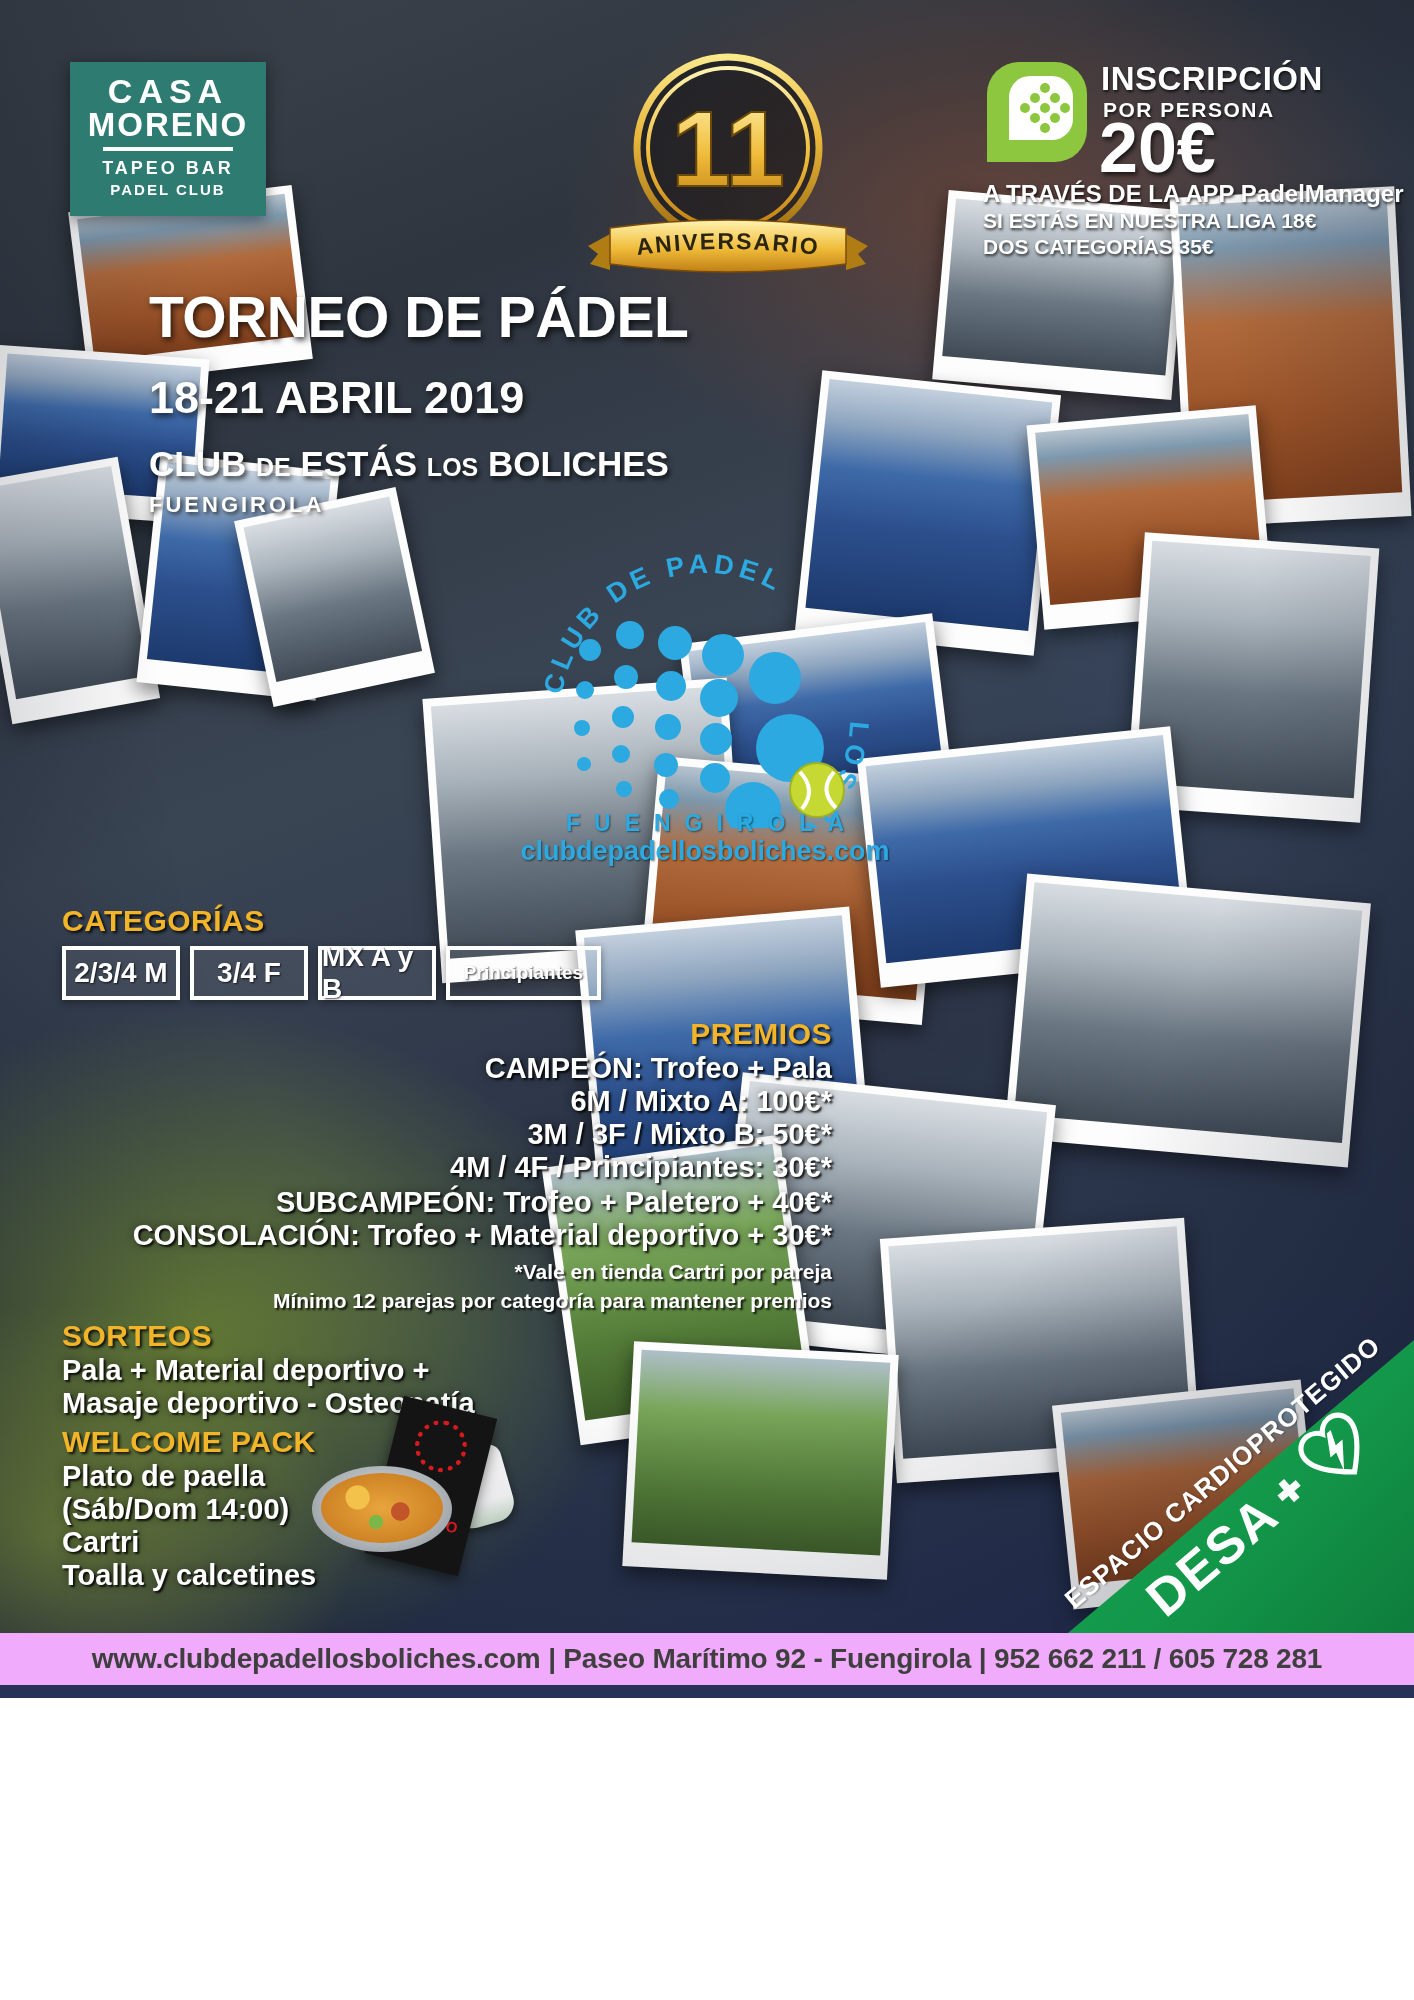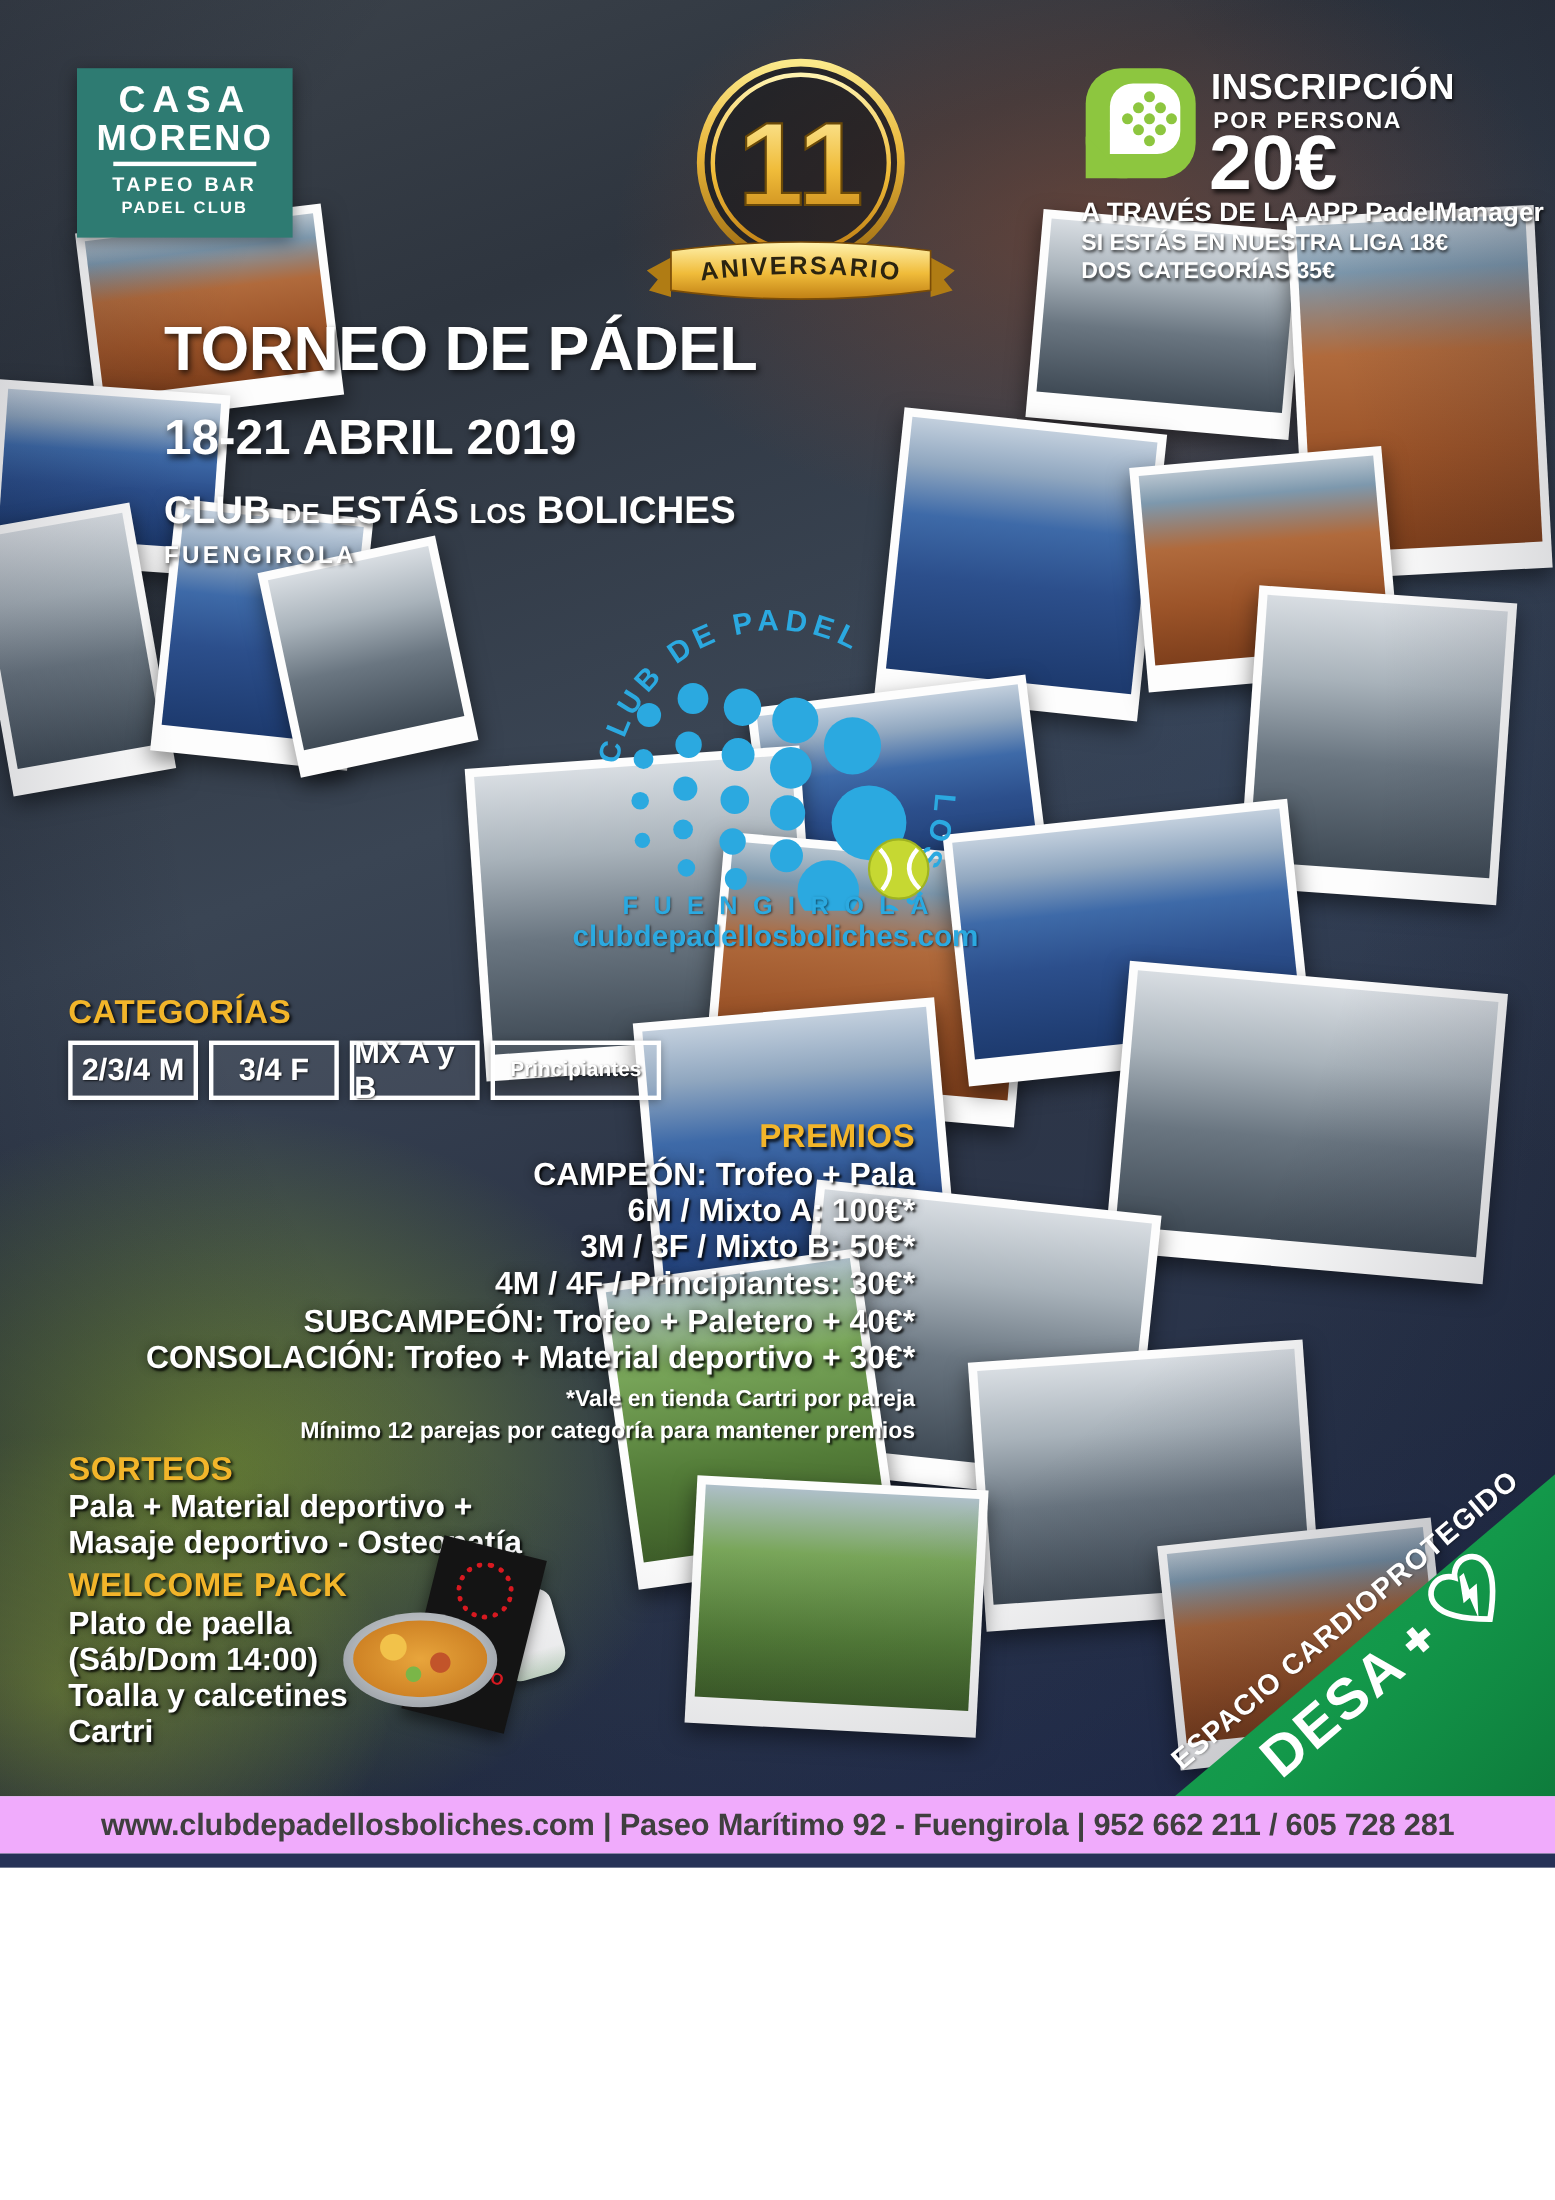"Toalla y calcetines" div.wline { order: before "Cartri" -> after "Cartri" }
